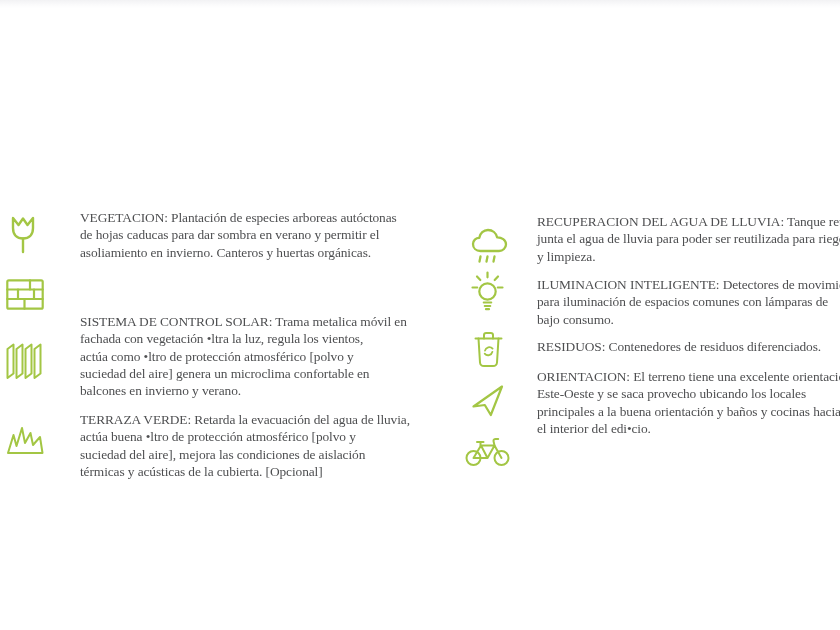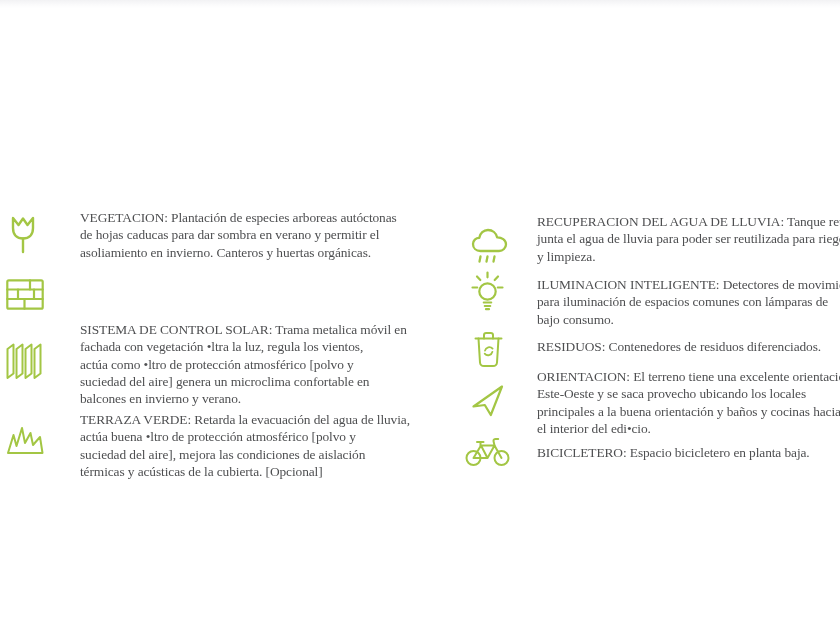"SISTEMA DE CONTROL SOLAR: Trama" div.txt { top: 321px -> 313px }
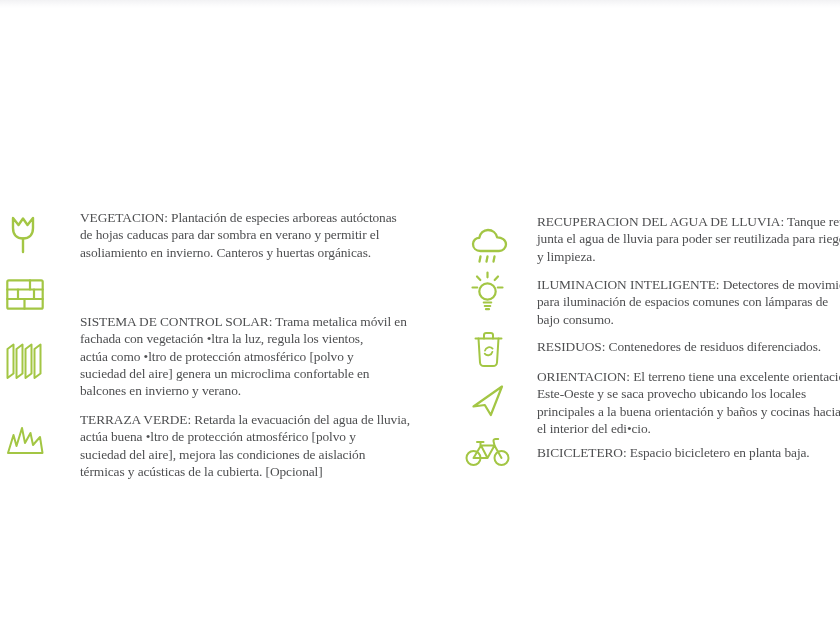"BICICLETERO: Espacio bicicletero en" div.txt { html: <div>BICICLETERO: Espacio bicicletero en planta baja.</div> -> none }
